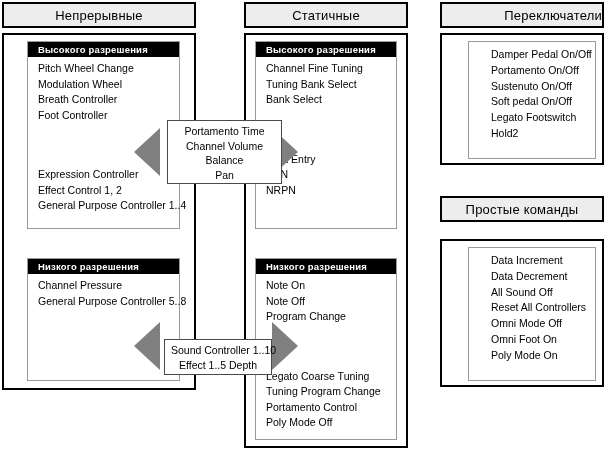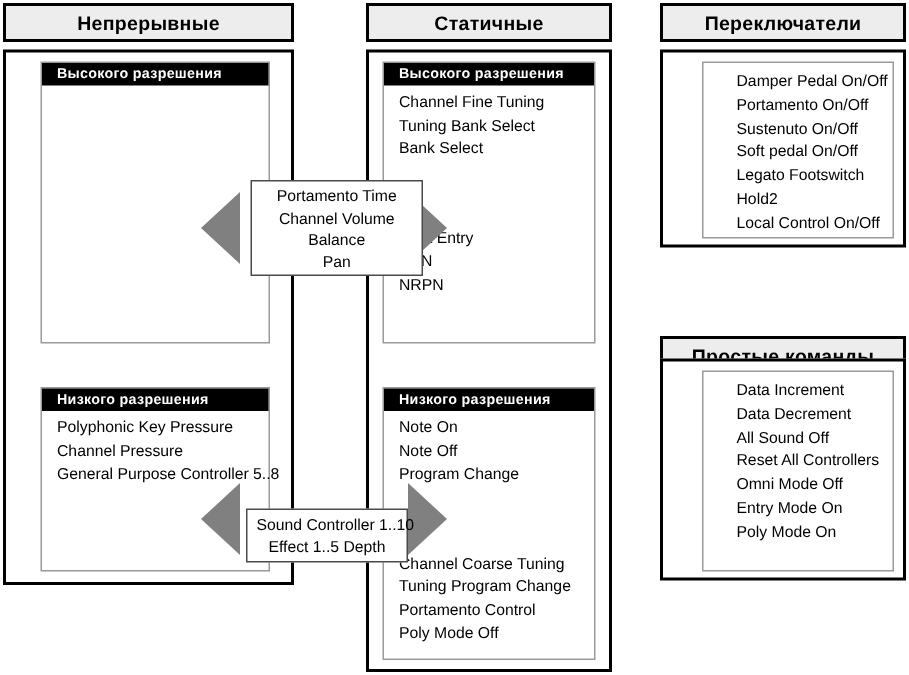"Непрерывные" .panel-title { font-weight: bold -> normal }
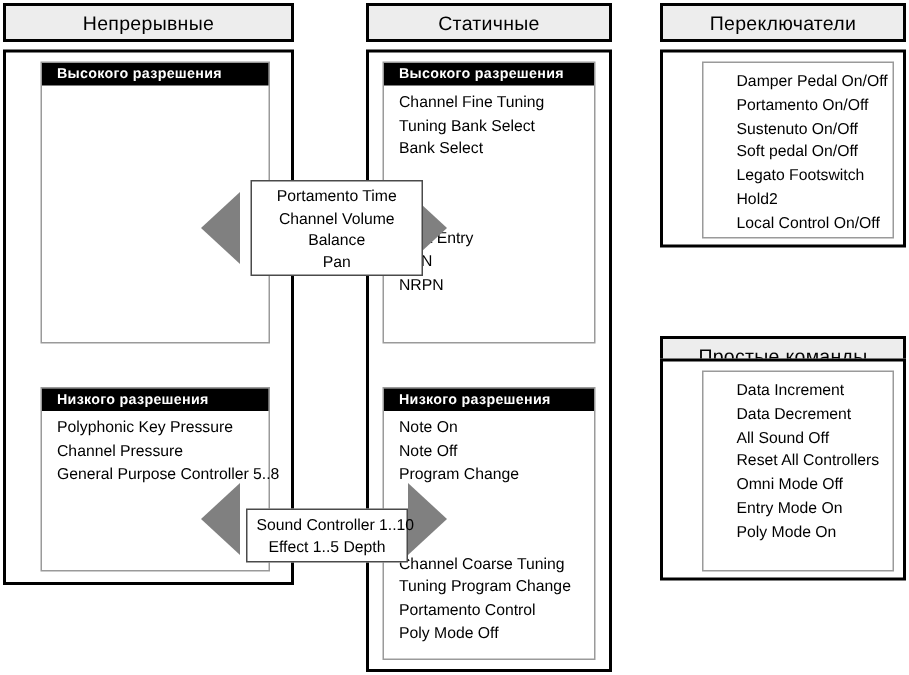"Переключатели" div.panel-title { justify-content: none -> flex-end }
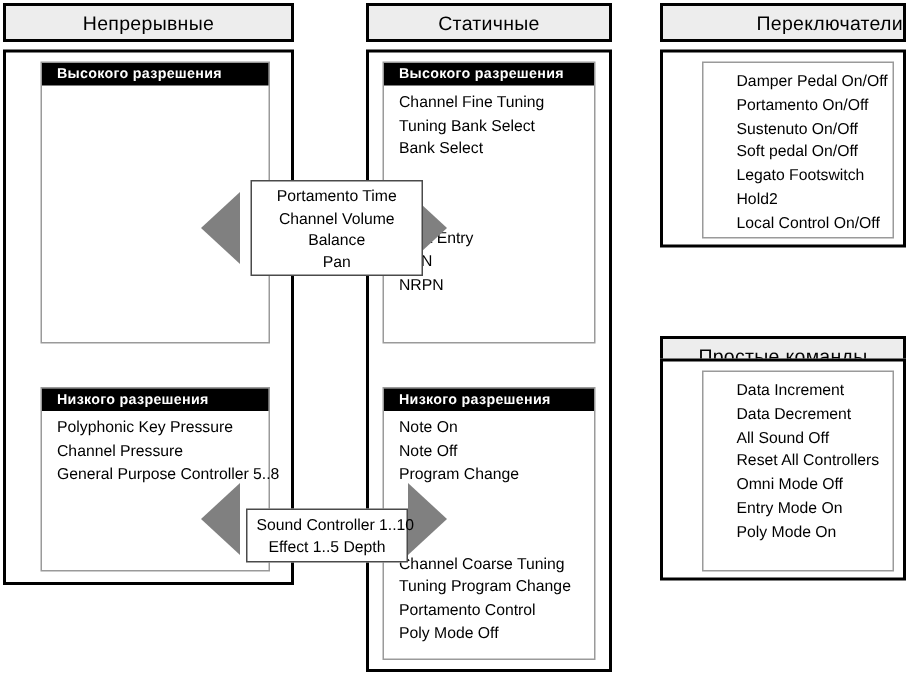"Pitch Wheel Change" div.listbox-body { html: none -> <div> <div>Pitch Wheel Change</div> <div>Modulation Wheel</div> <div>Breath Controller</div> <div>Foot Controller</div> <div></div> <div>Expression Controller</div> <div>Effect Control 1, 2</div> <div>General Purpose Controller 1..4</div> </div> }
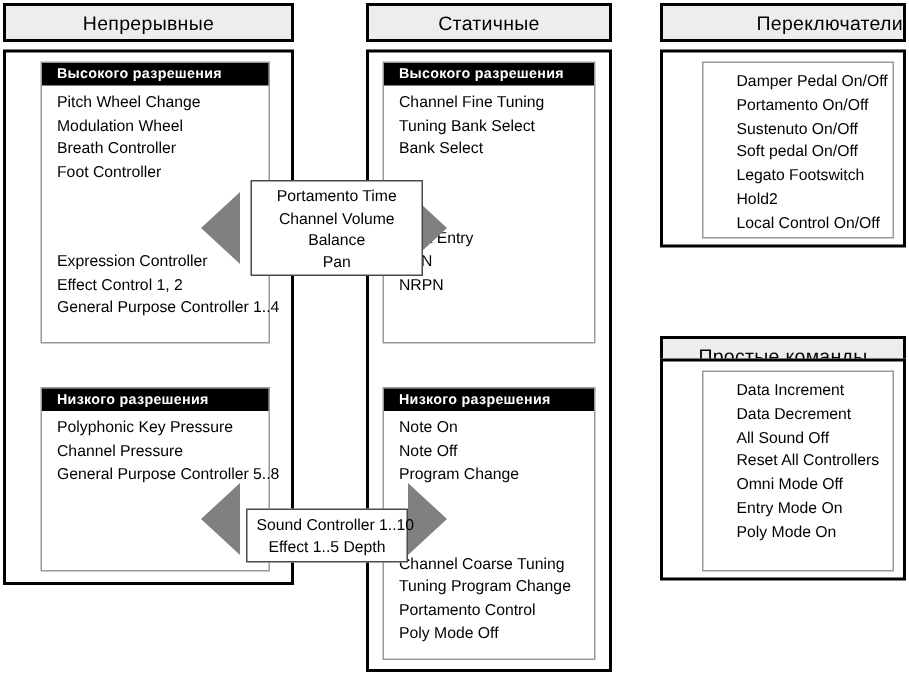"Local Control On/Off" div.row { html: <div>Local Control On/Off</div> -> none }
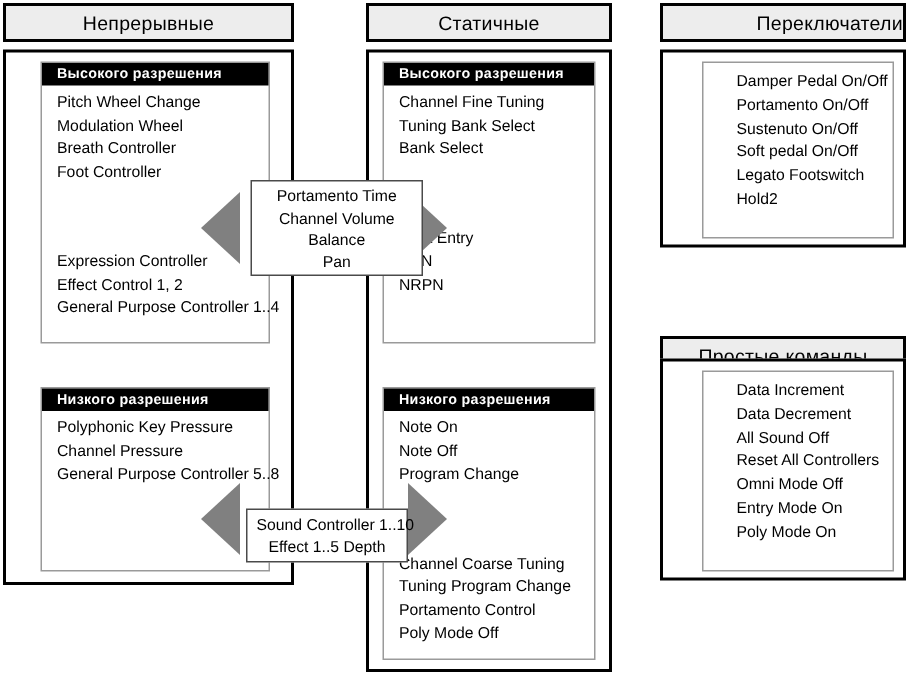"Простые команды" div.panel-title { top: 224px -> 196px }
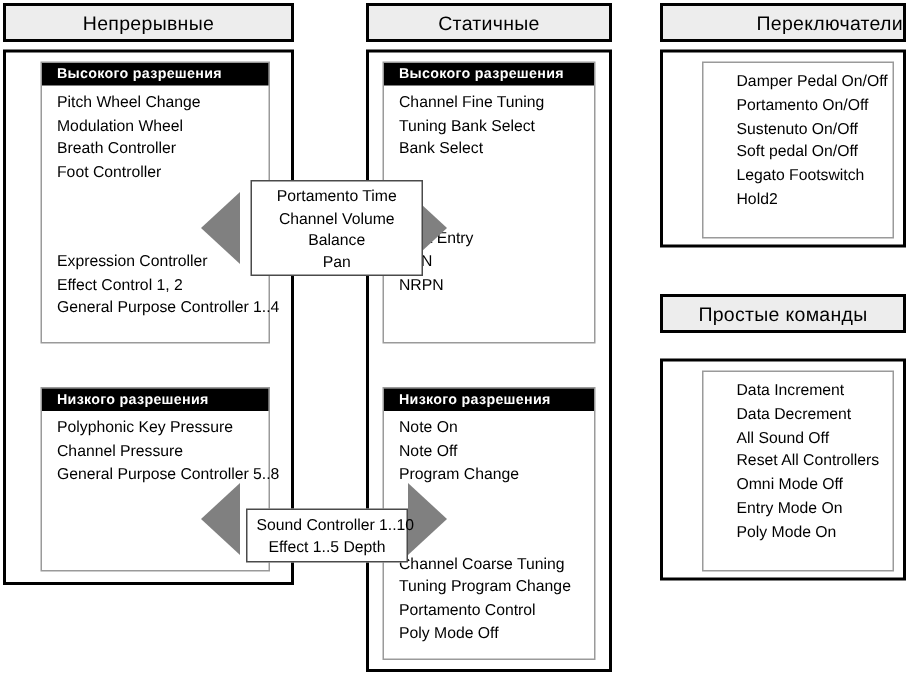"Polyphonic Key Pressure" div.row { html: <div>Polyphonic Key Pressure</div> -> none }
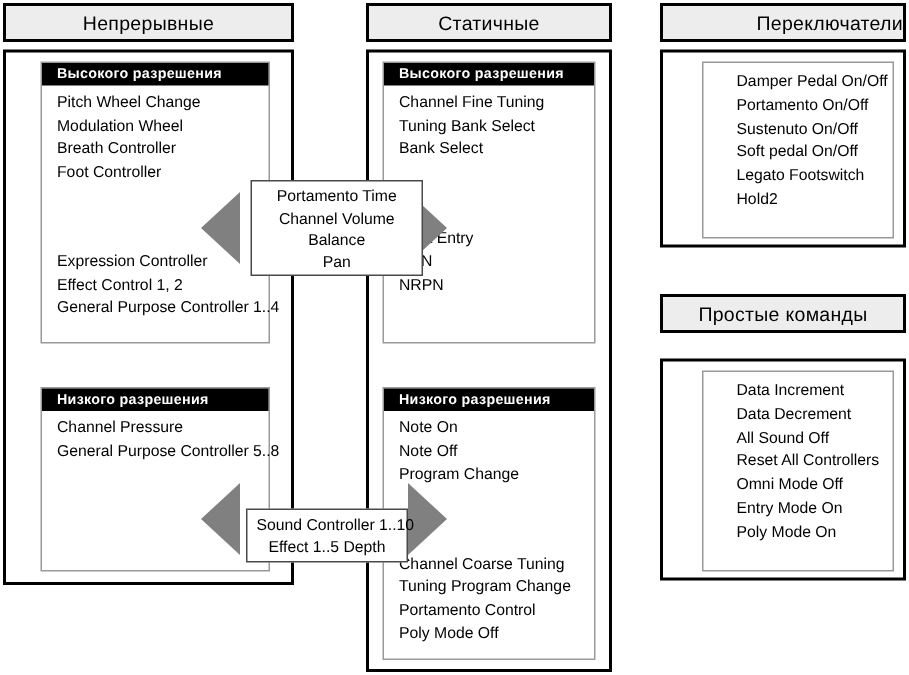"Entry Mode On" div.row { text: Entry Mode -> Omni Foot }
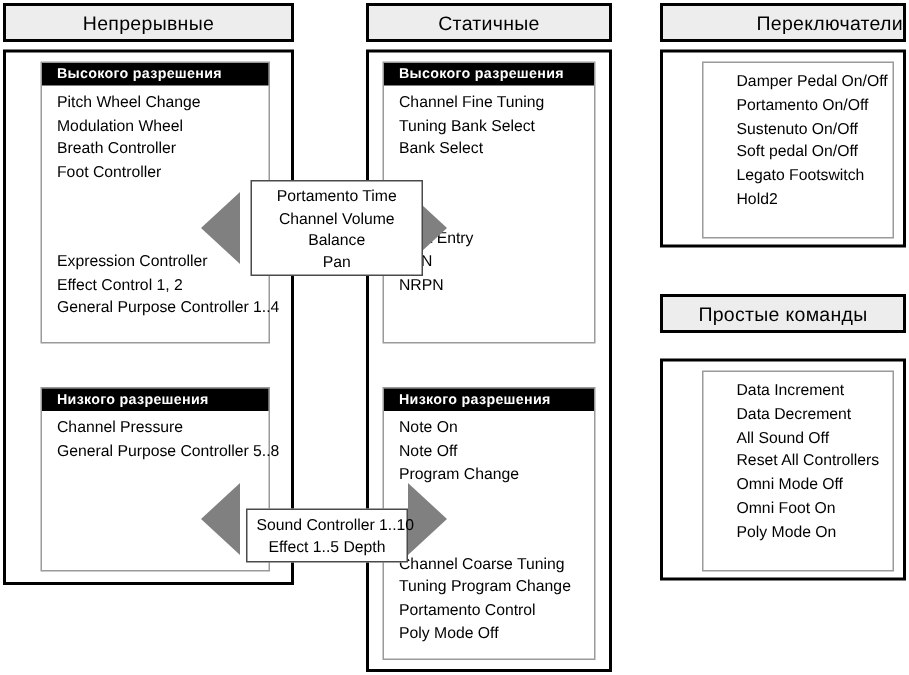"Channel Coarse Tuning" div.row { text: Channel -> Legato }
